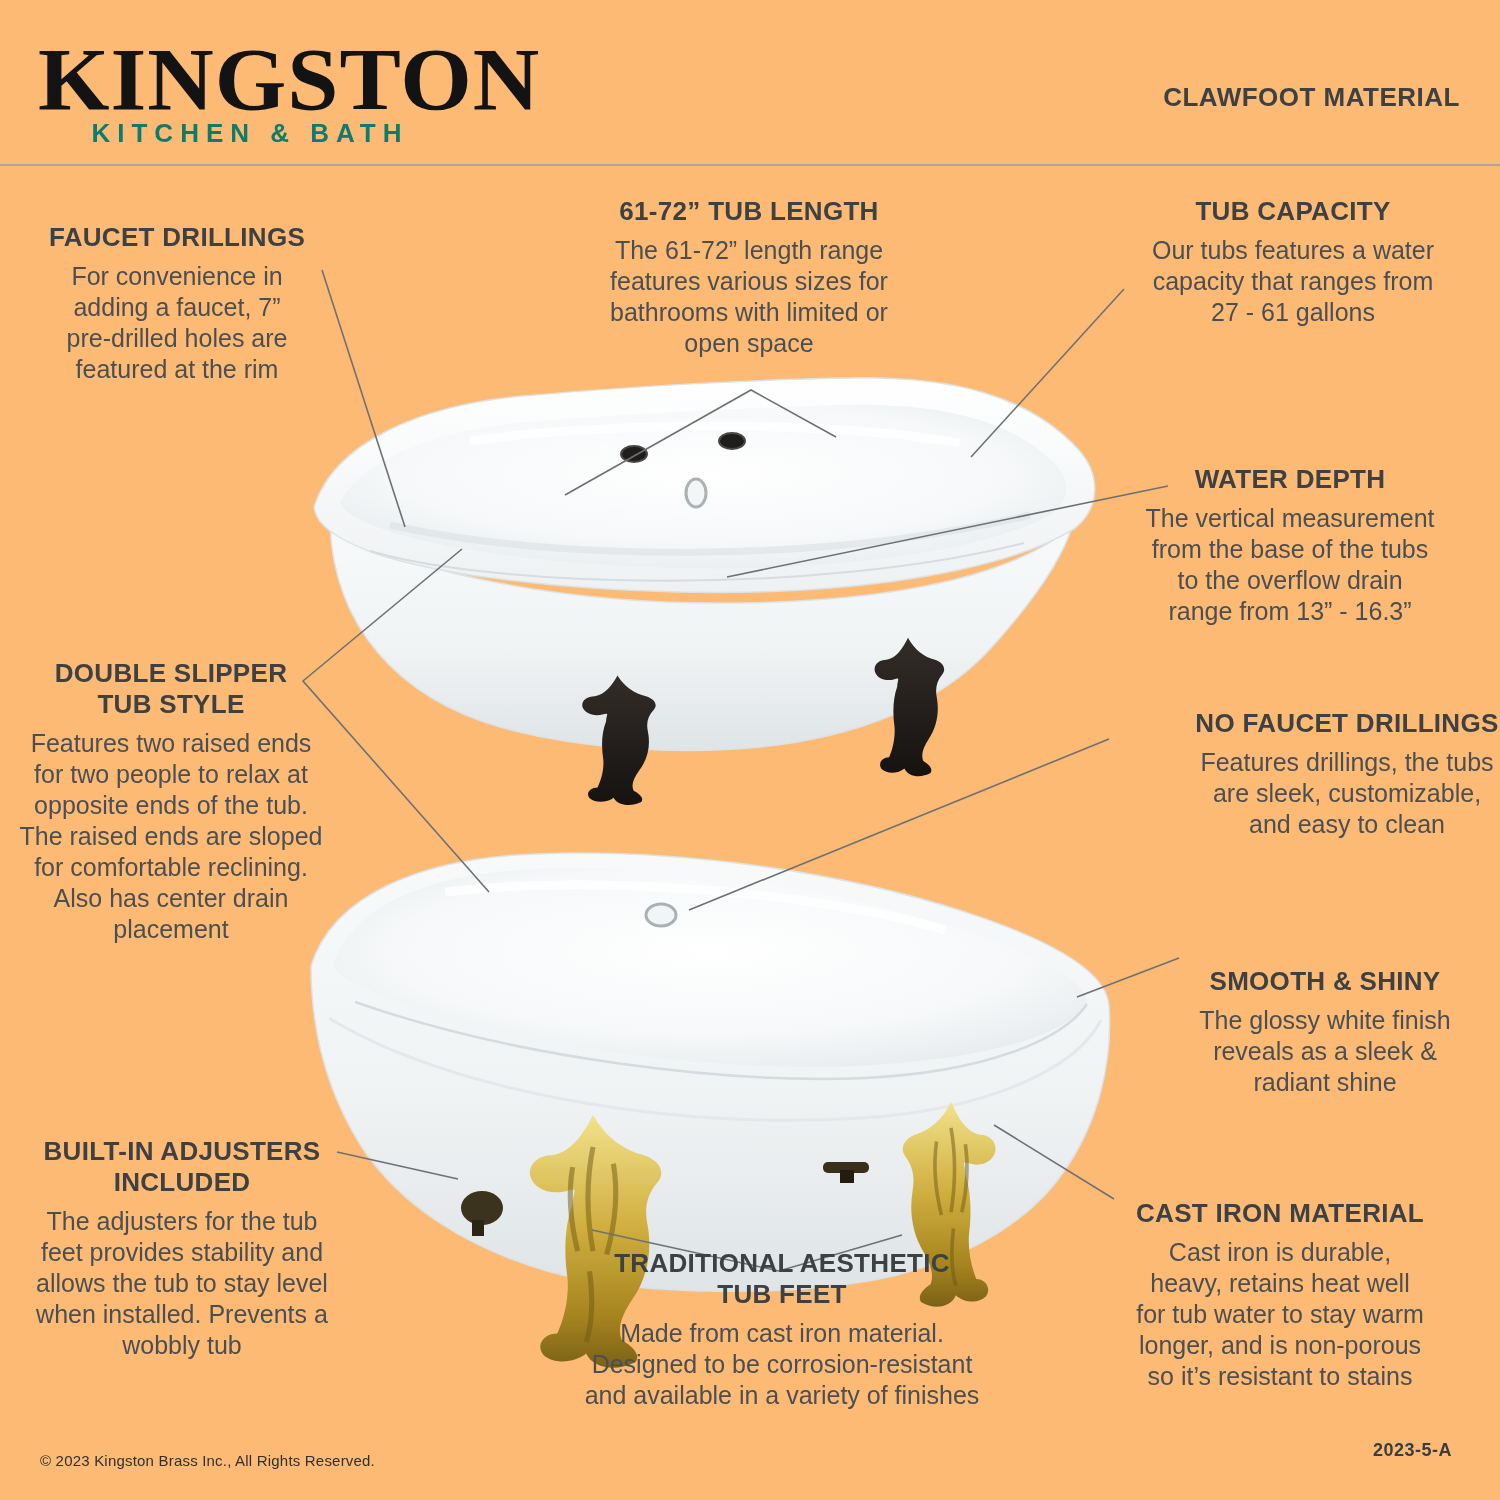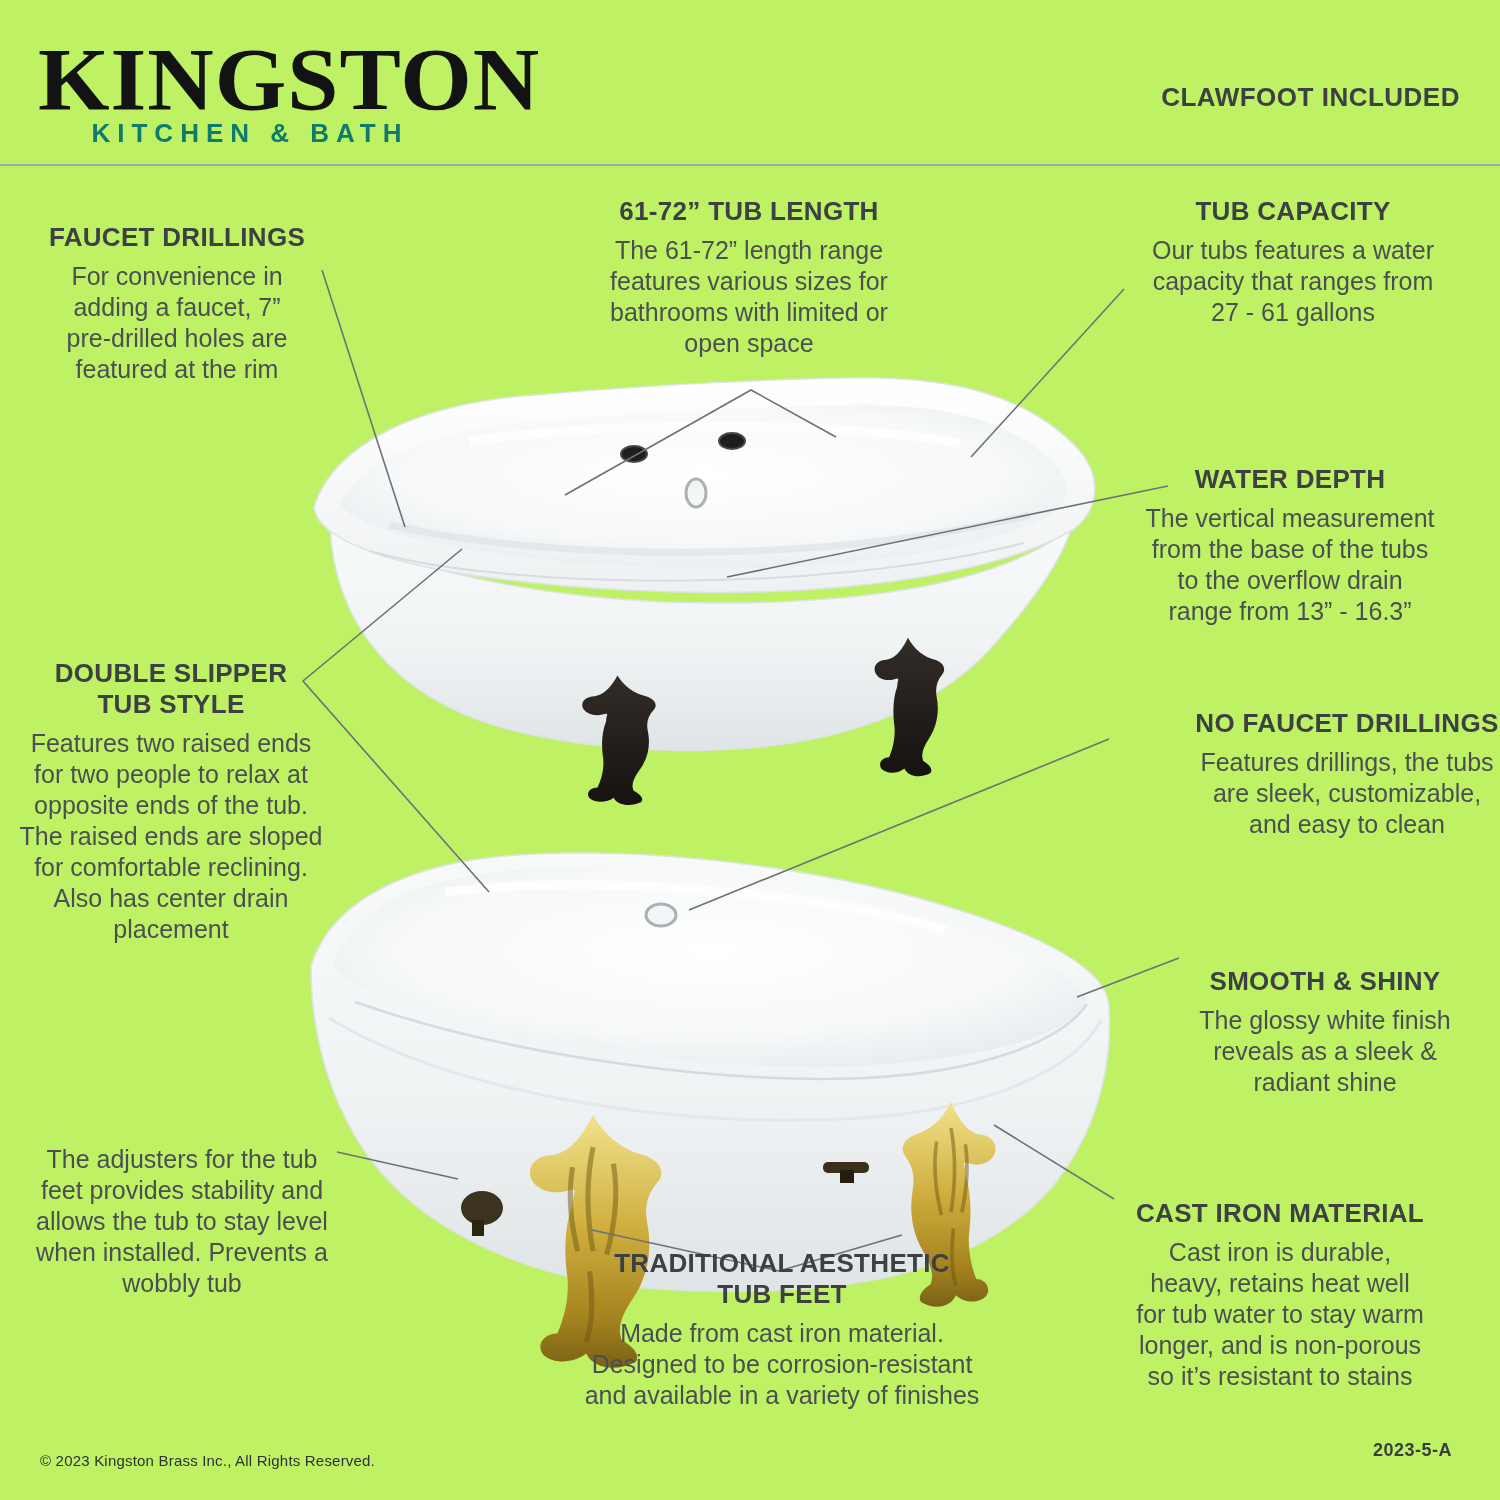"KINGSTON" .canvas { background: #bef264 -> #fdba74 }
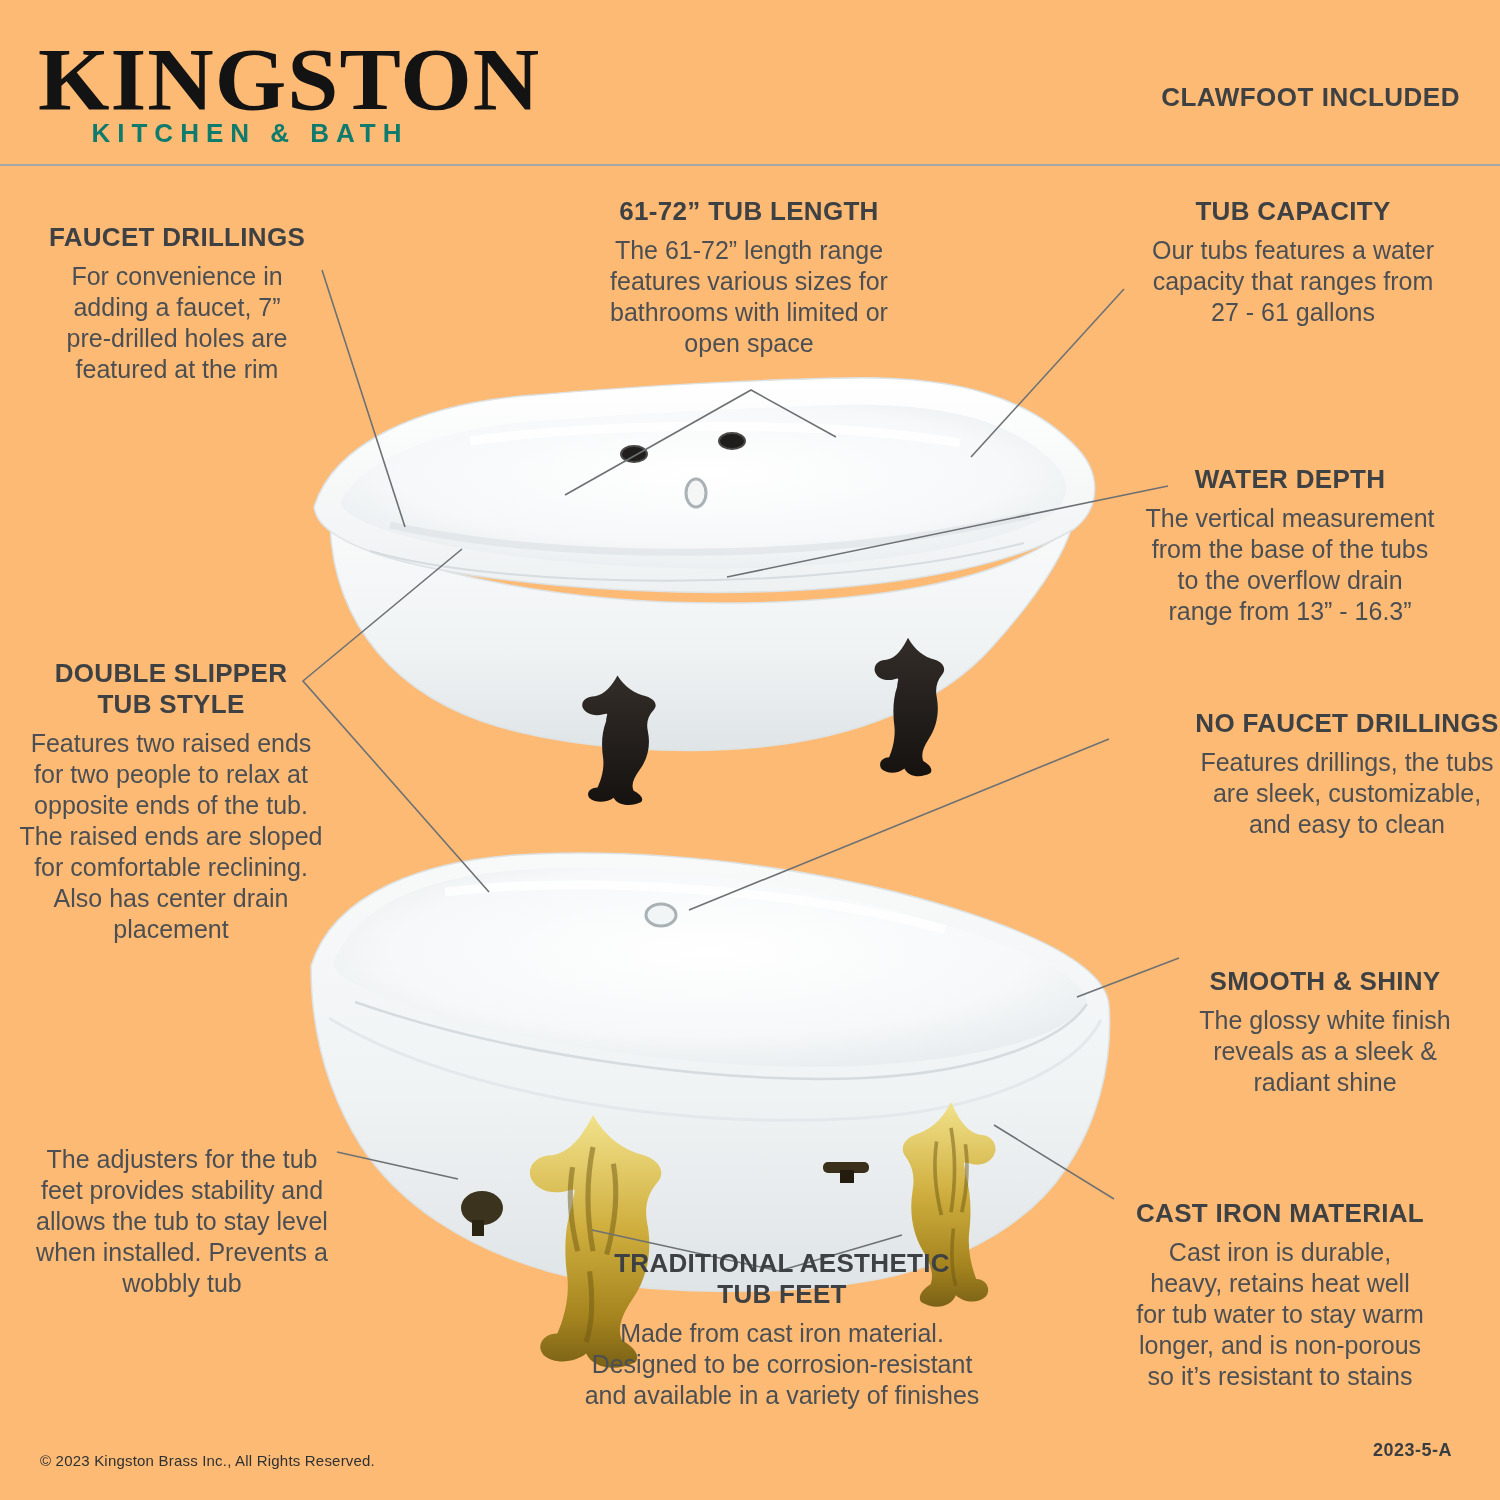"CLAWFOOT INCLUDED" div.page-title { text: INCLUDED -> MATERIAL }
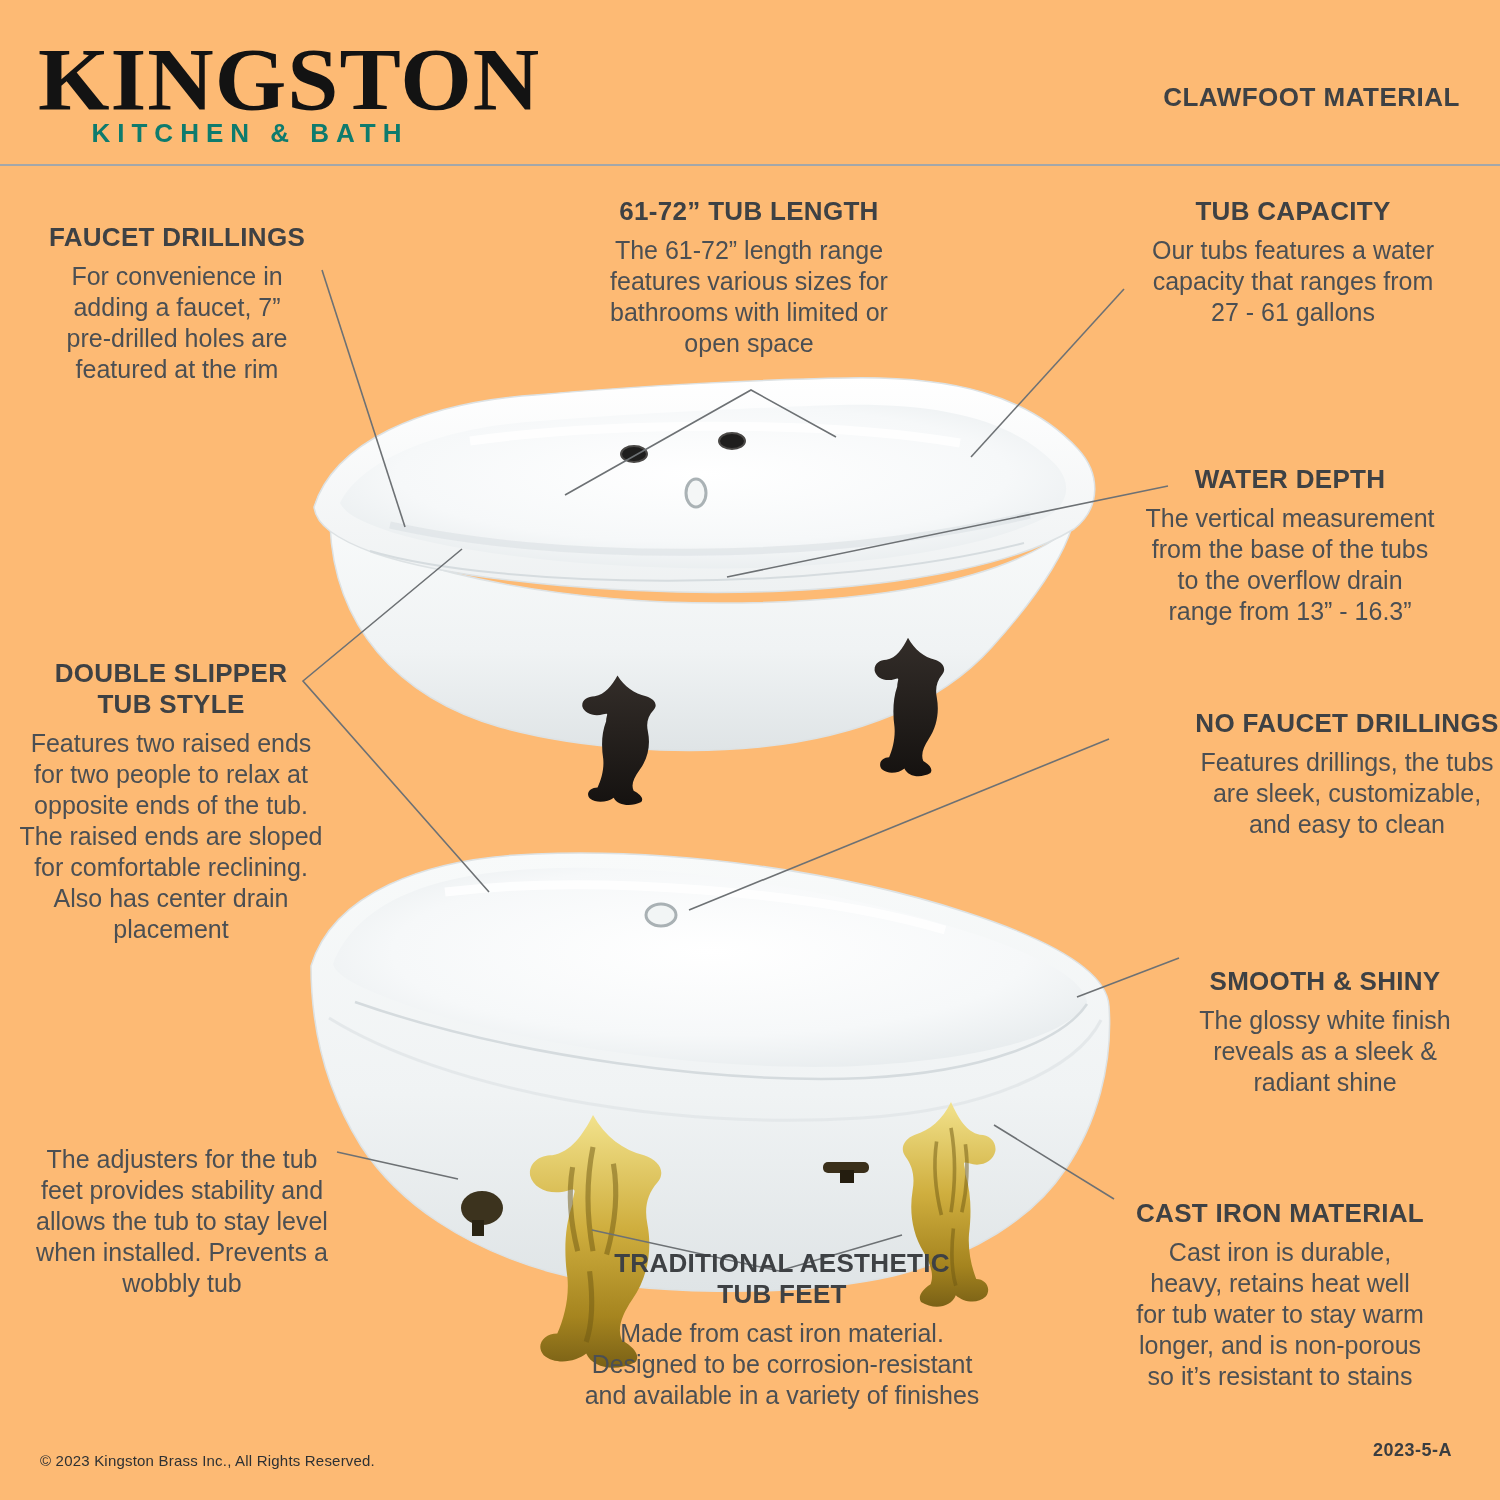"BUILT-IN ADJUSTERS" h3 { html: none -> <h3>BUILT-IN ADJUSTERS INCLUDED</h3> }
